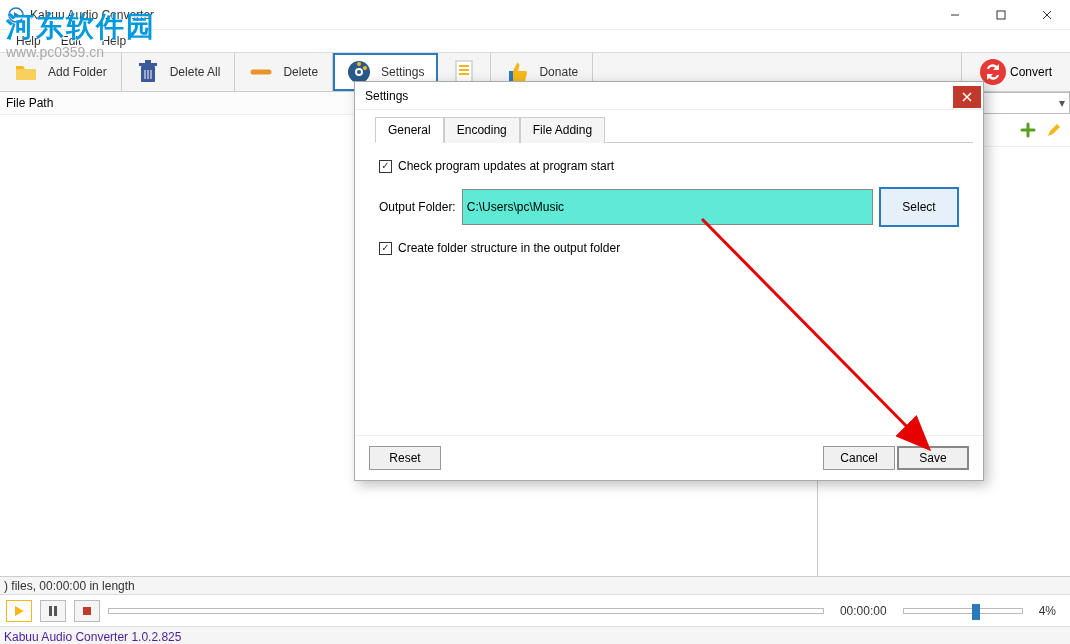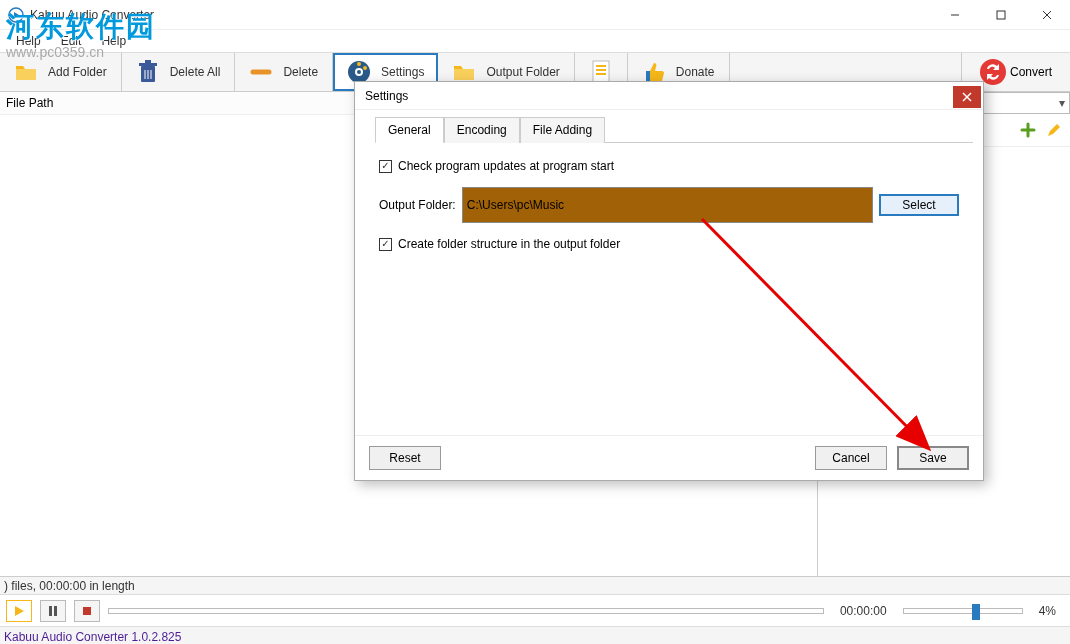"Output Folder" div.tool-btn { html: <div> <span> <svg> <path></path> <rect></rect> </svg> </span> <span>Output Folder</span> </div> -> none }
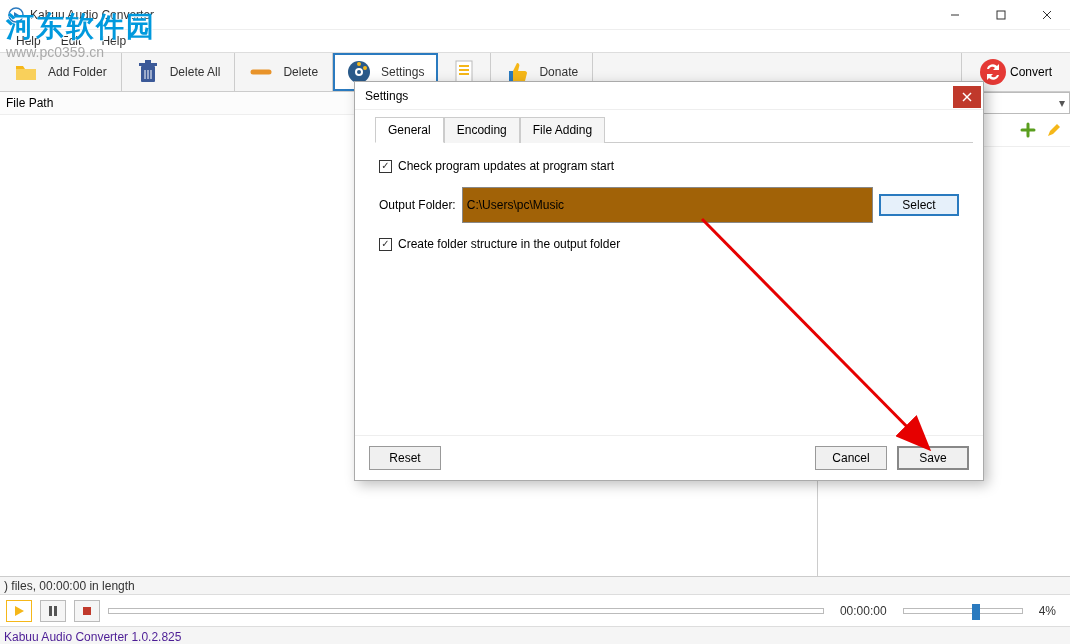"C:\Users\pc\Music" .folder-input { background: #a16207 -> #5eead4 }
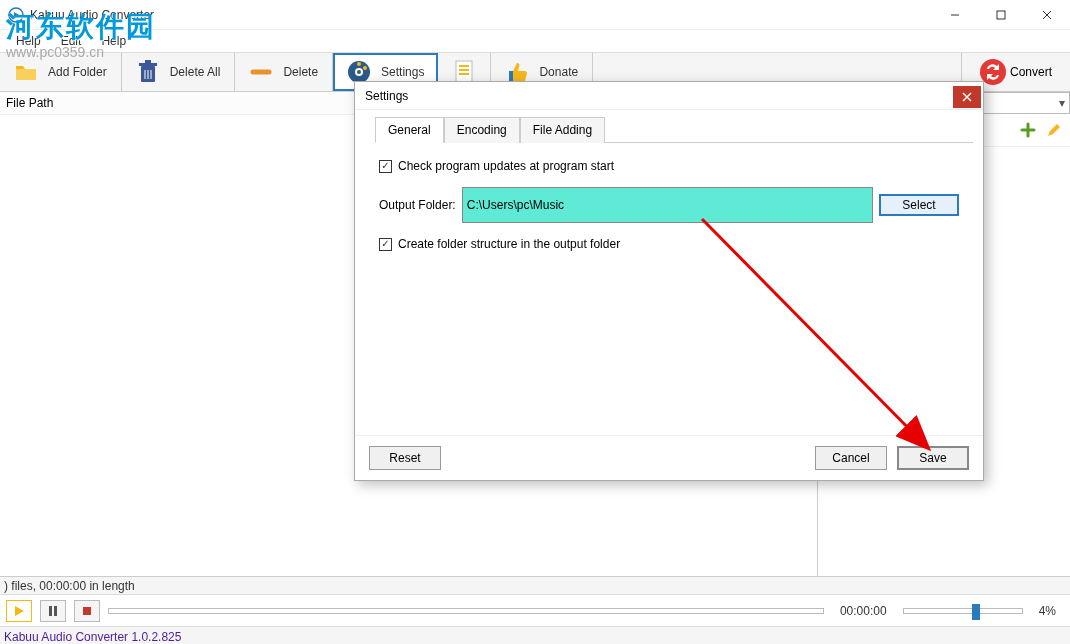"Select" .select-btn { height: 22px -> 40px }
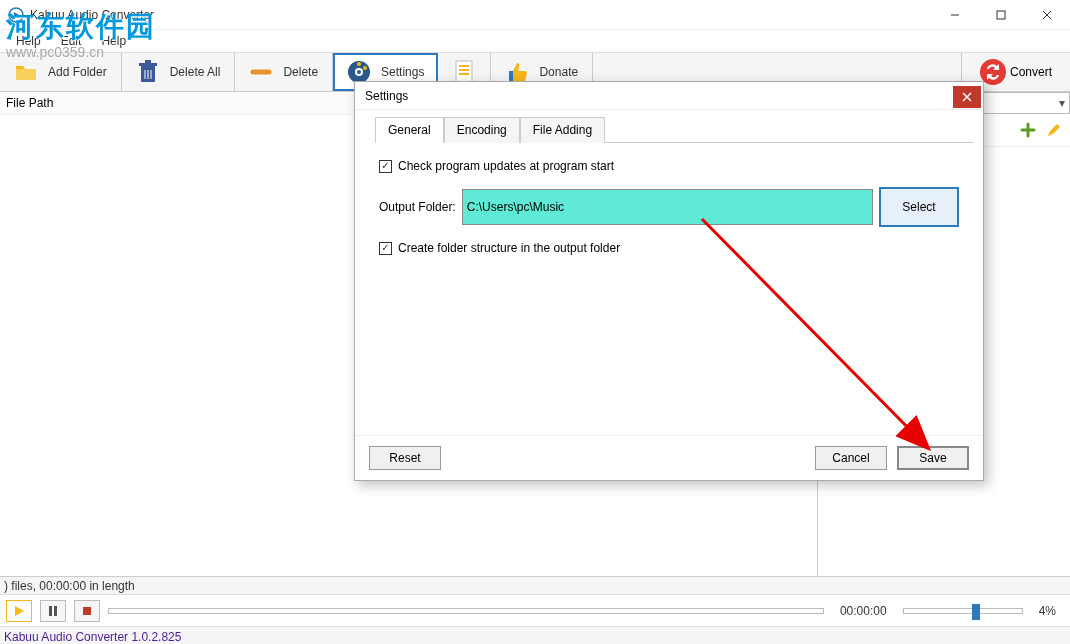"Reset" .dlg-buttons { gap: 10px -> 2px }
